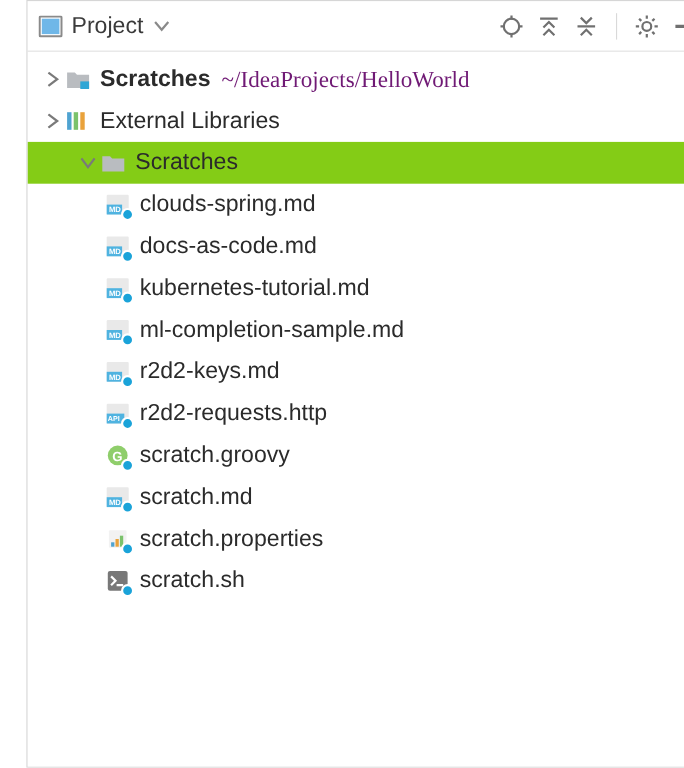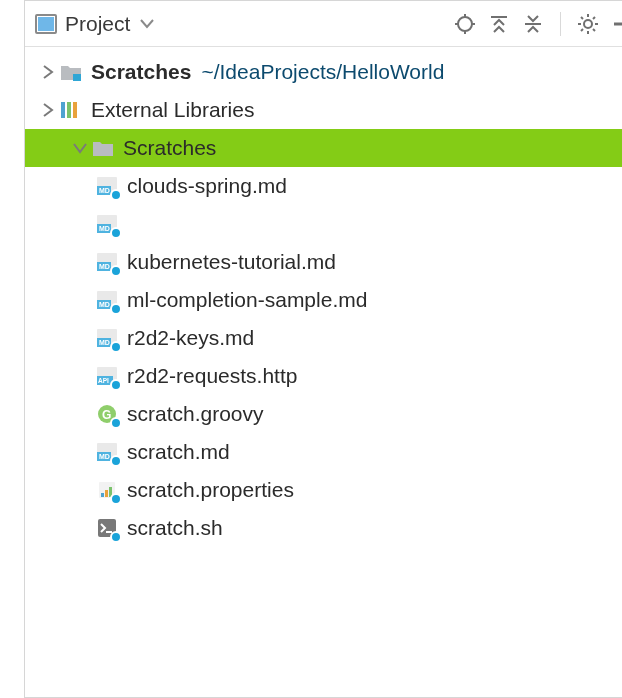"~/IdeaProjects/HelloWorld" .row .hint { color: #0c4a6e -> #701a75; font-family: none -> Liberation Serif, serif }
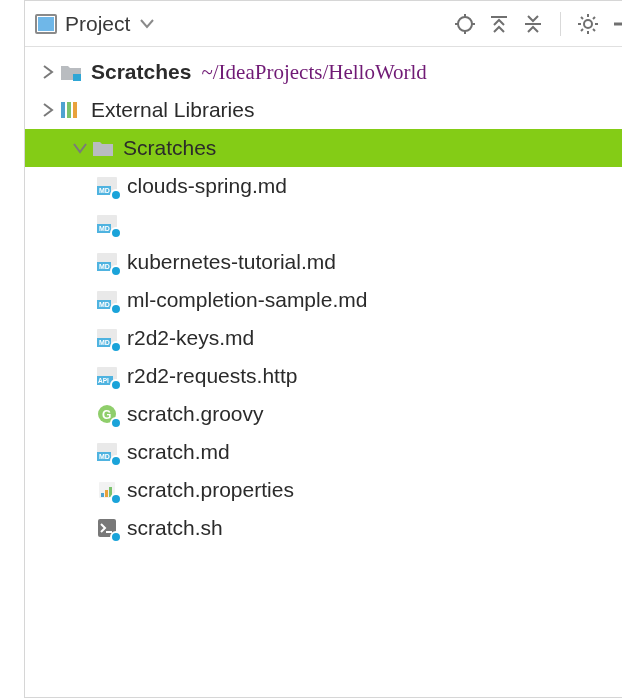"docs-as-code.md" span.label { html: none -> <span>docs-as-code.md</span> }
